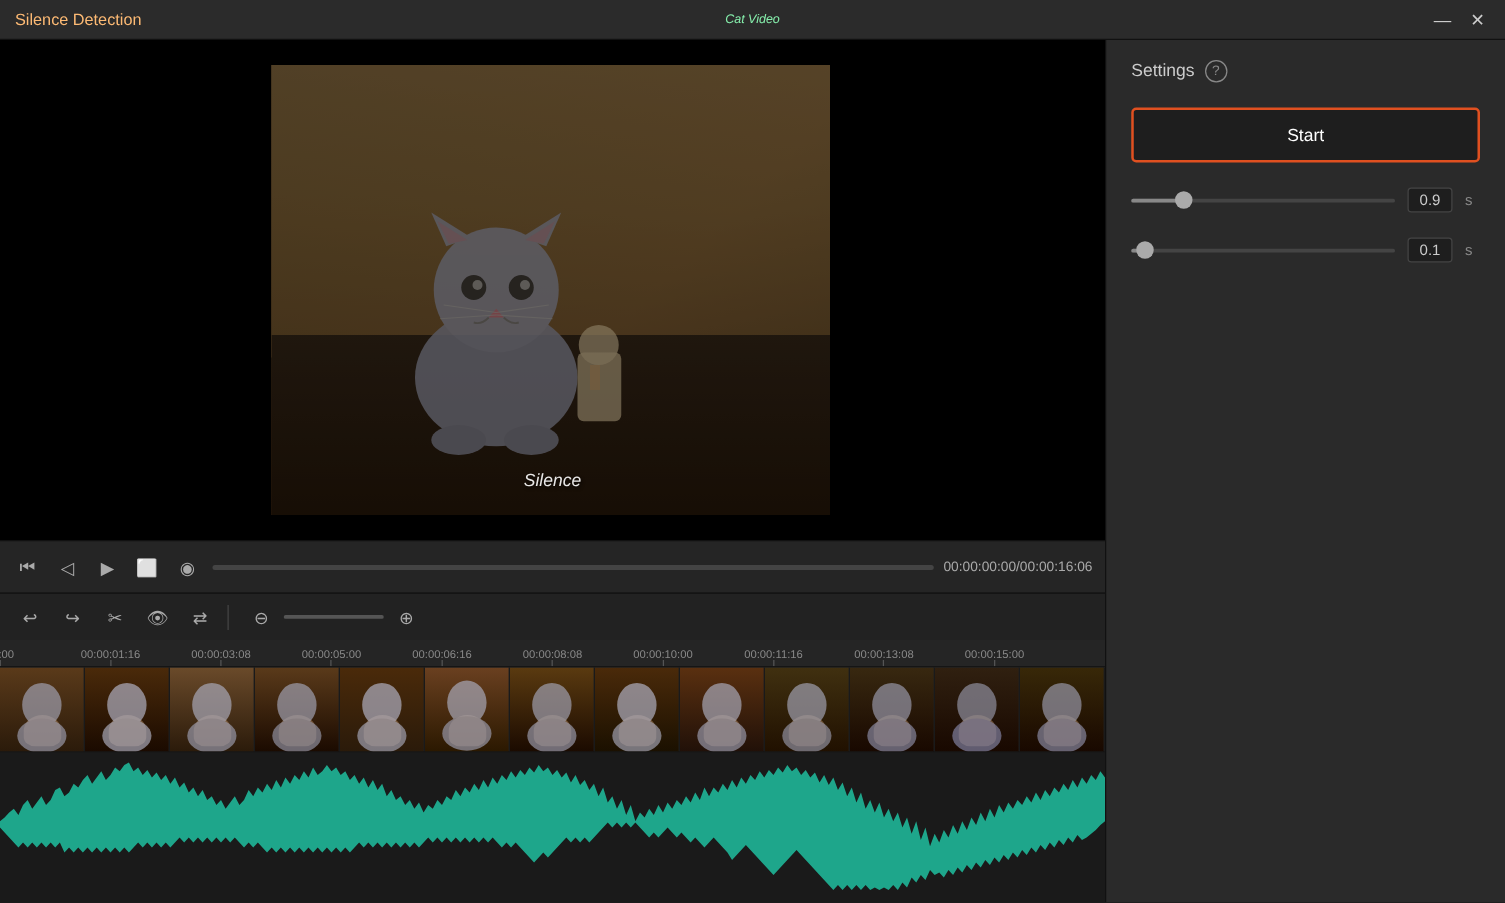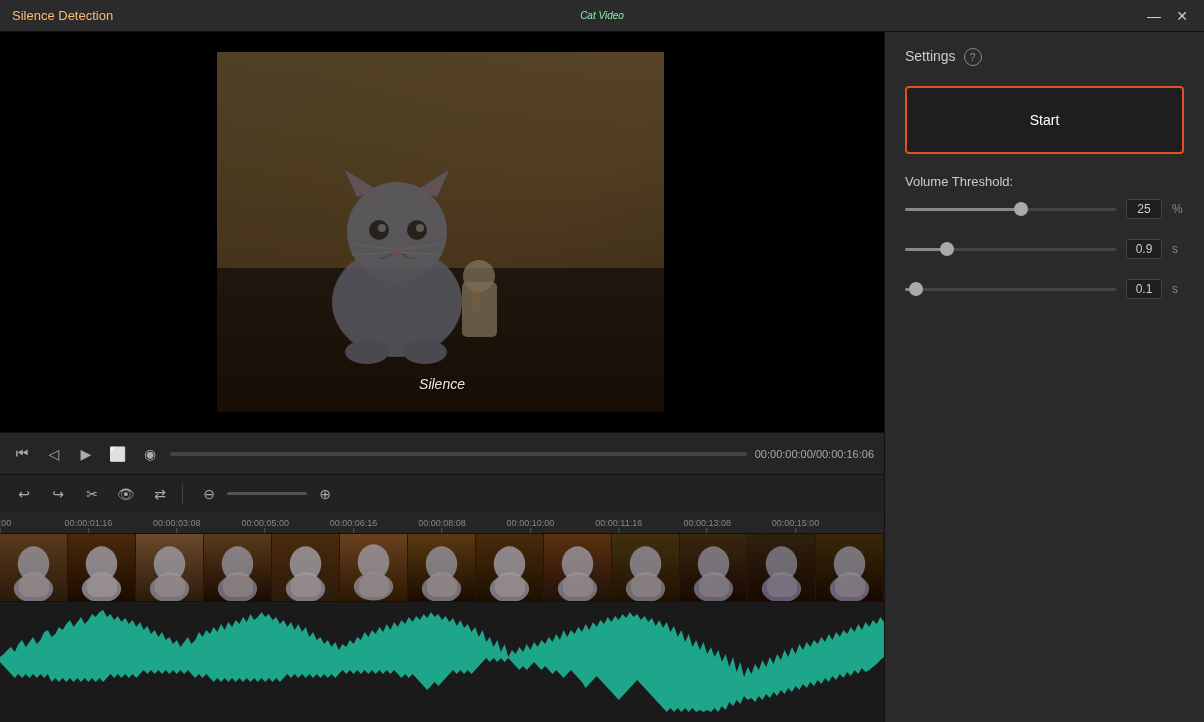"Start" .start-btn { padding: 24px 0 -> 12px 0 }
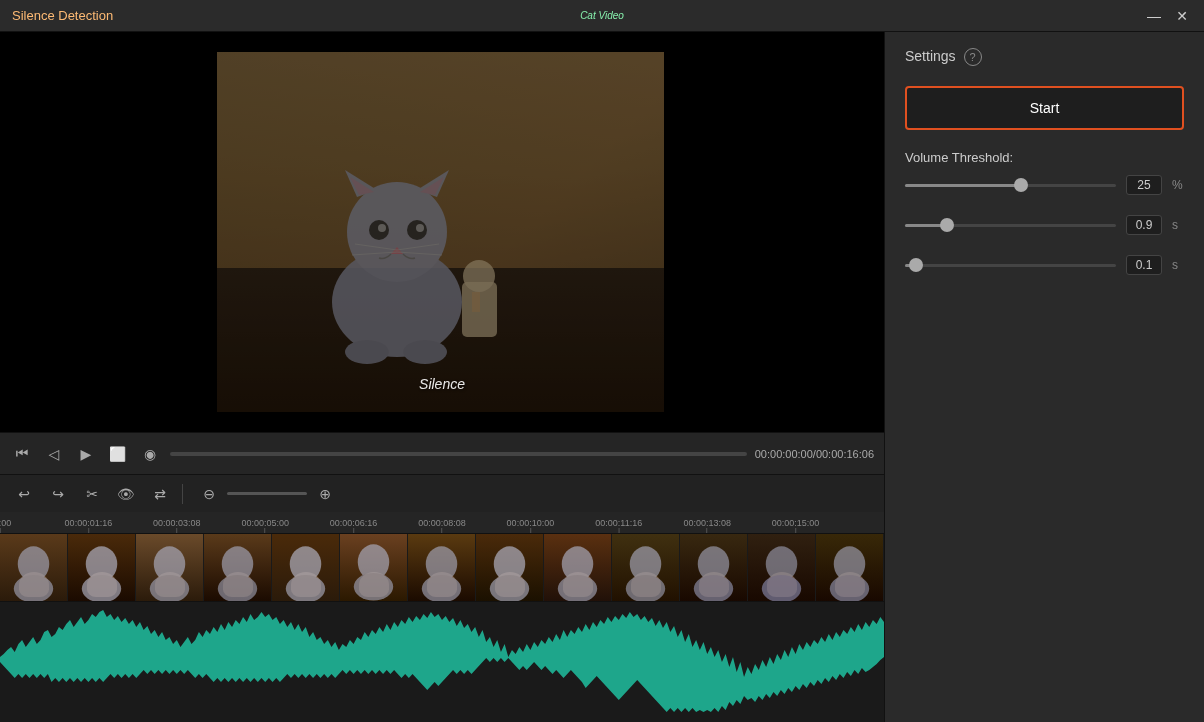"Volume Threshold:" div.setting-group { html: <div> <span>Volume Threshold:</span> <div> <div> <div> <div></div> <div></div> </div> </div> <div>25</div> <span>%</span> </div> </div> -> none }
